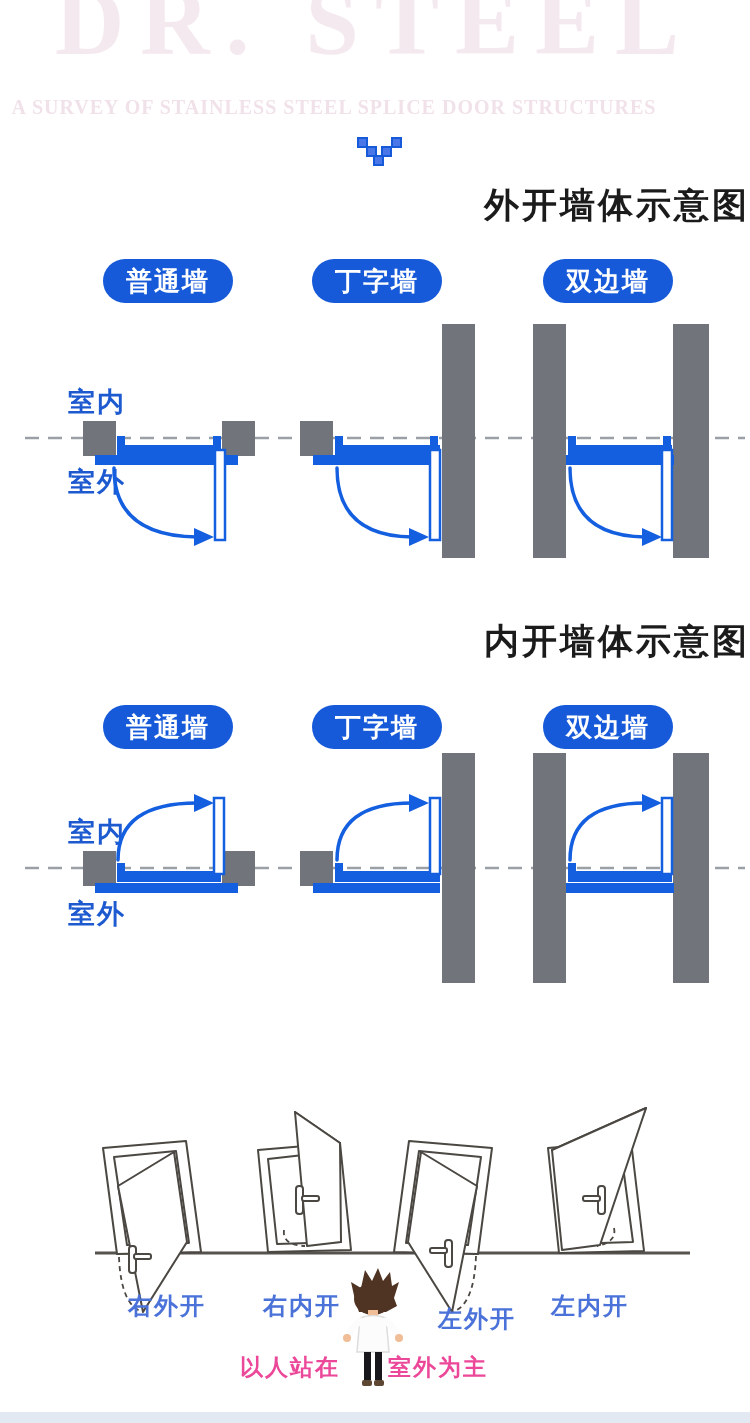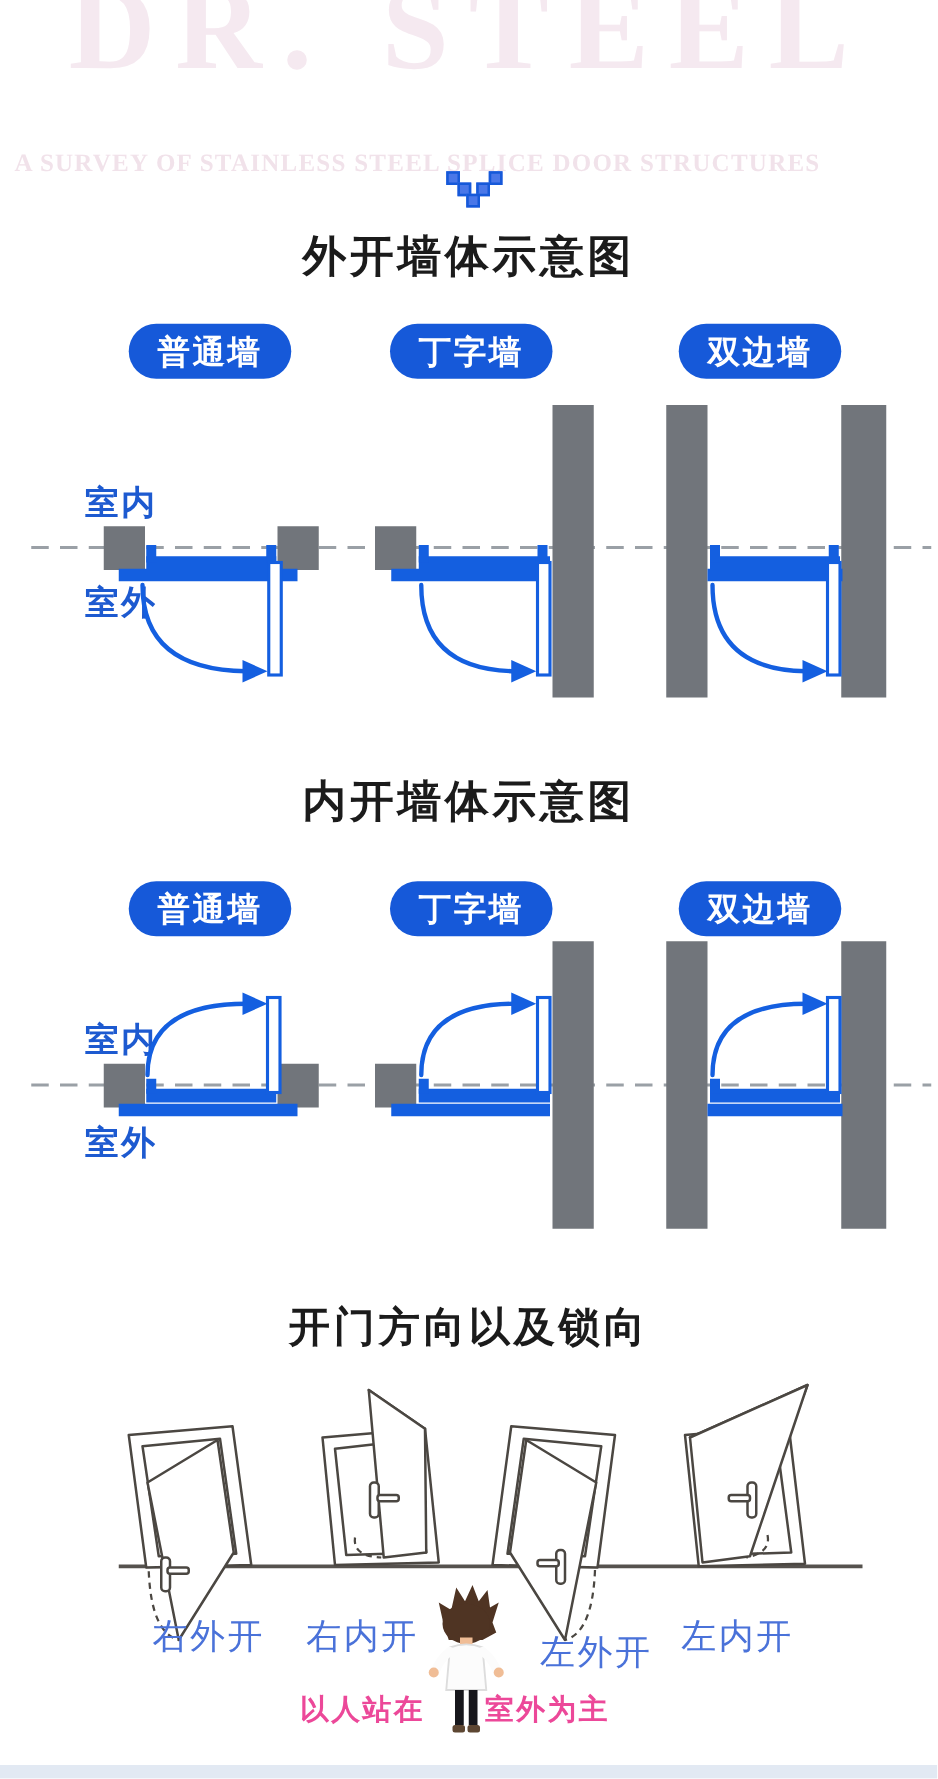"A SURVEY OF STAINLESS STEEL" .sub-mark { margin-top: 24px -> none }
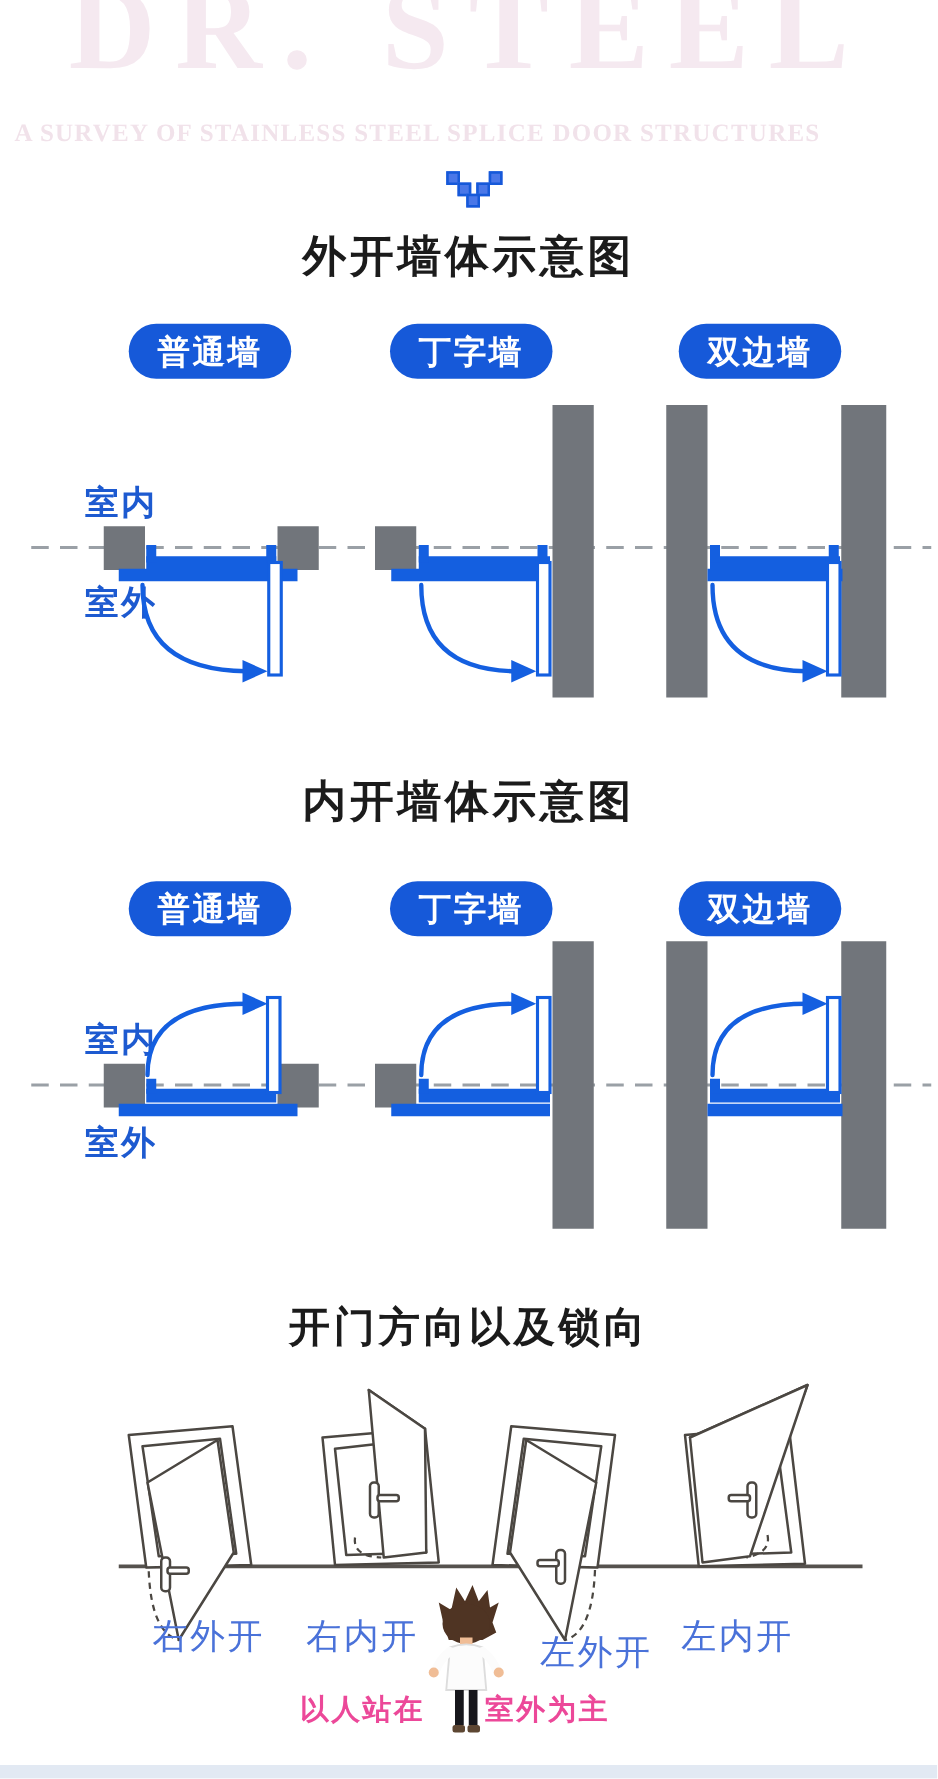"外开墙体示意图" .section-heading { text-align: center -> right }
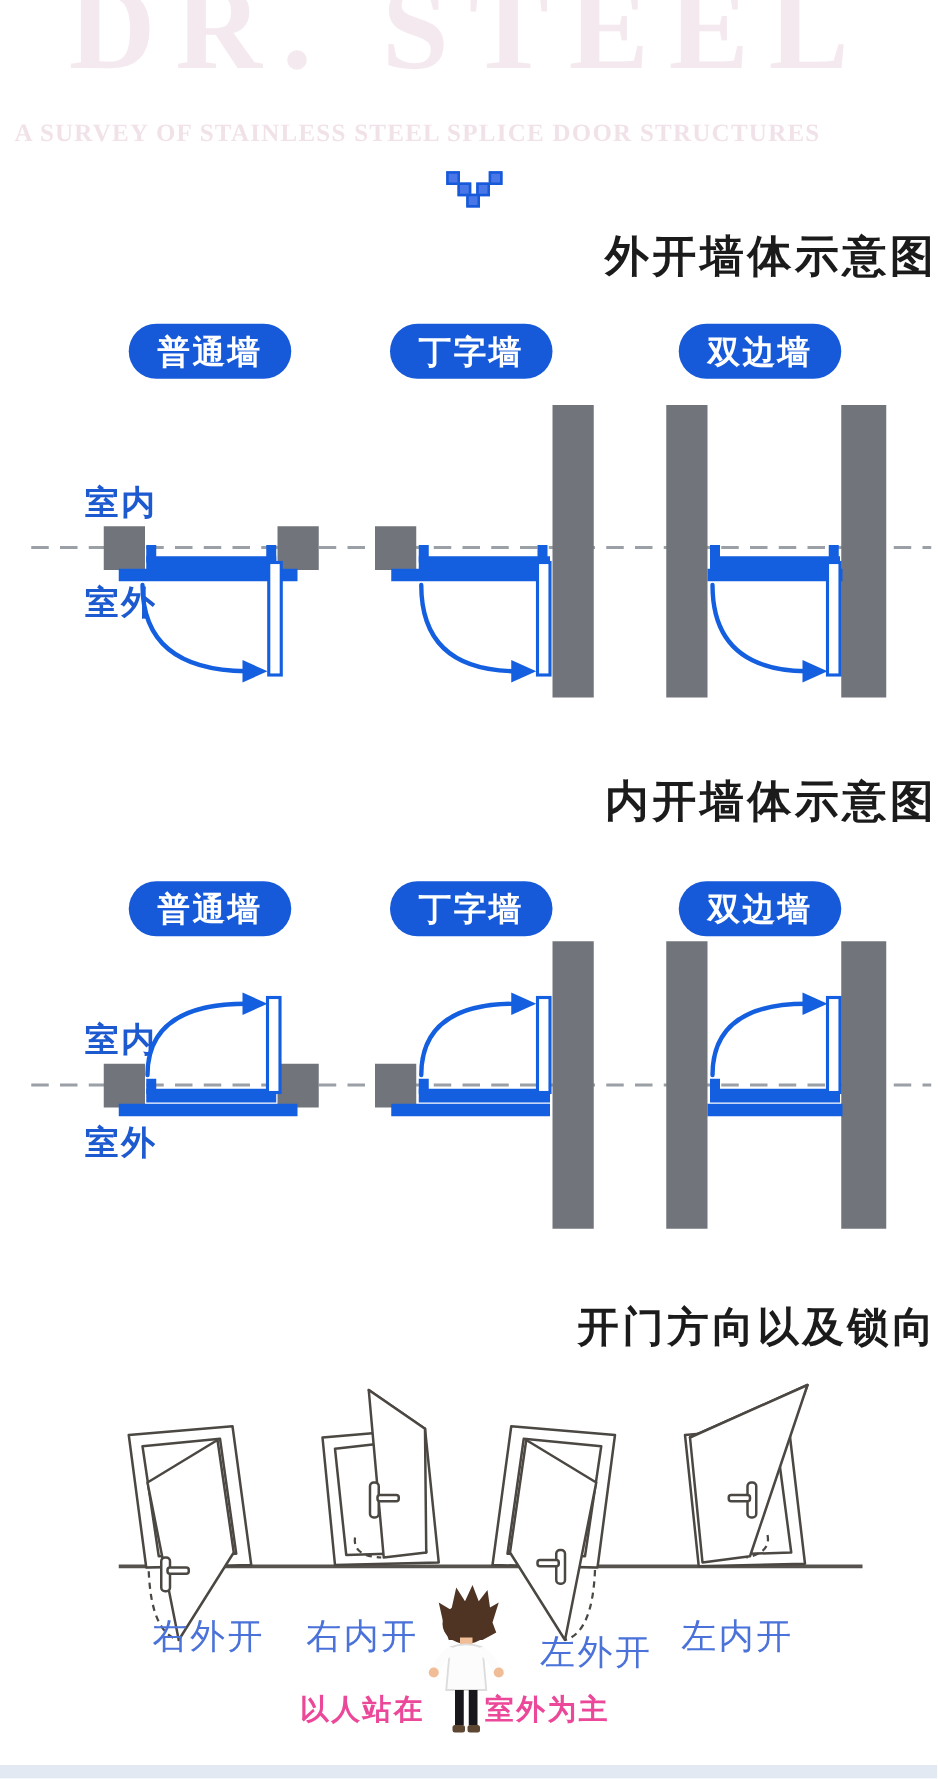"开门方向以及锁向" div.abs { html: <div>开门方向以及锁向</div> -> none }
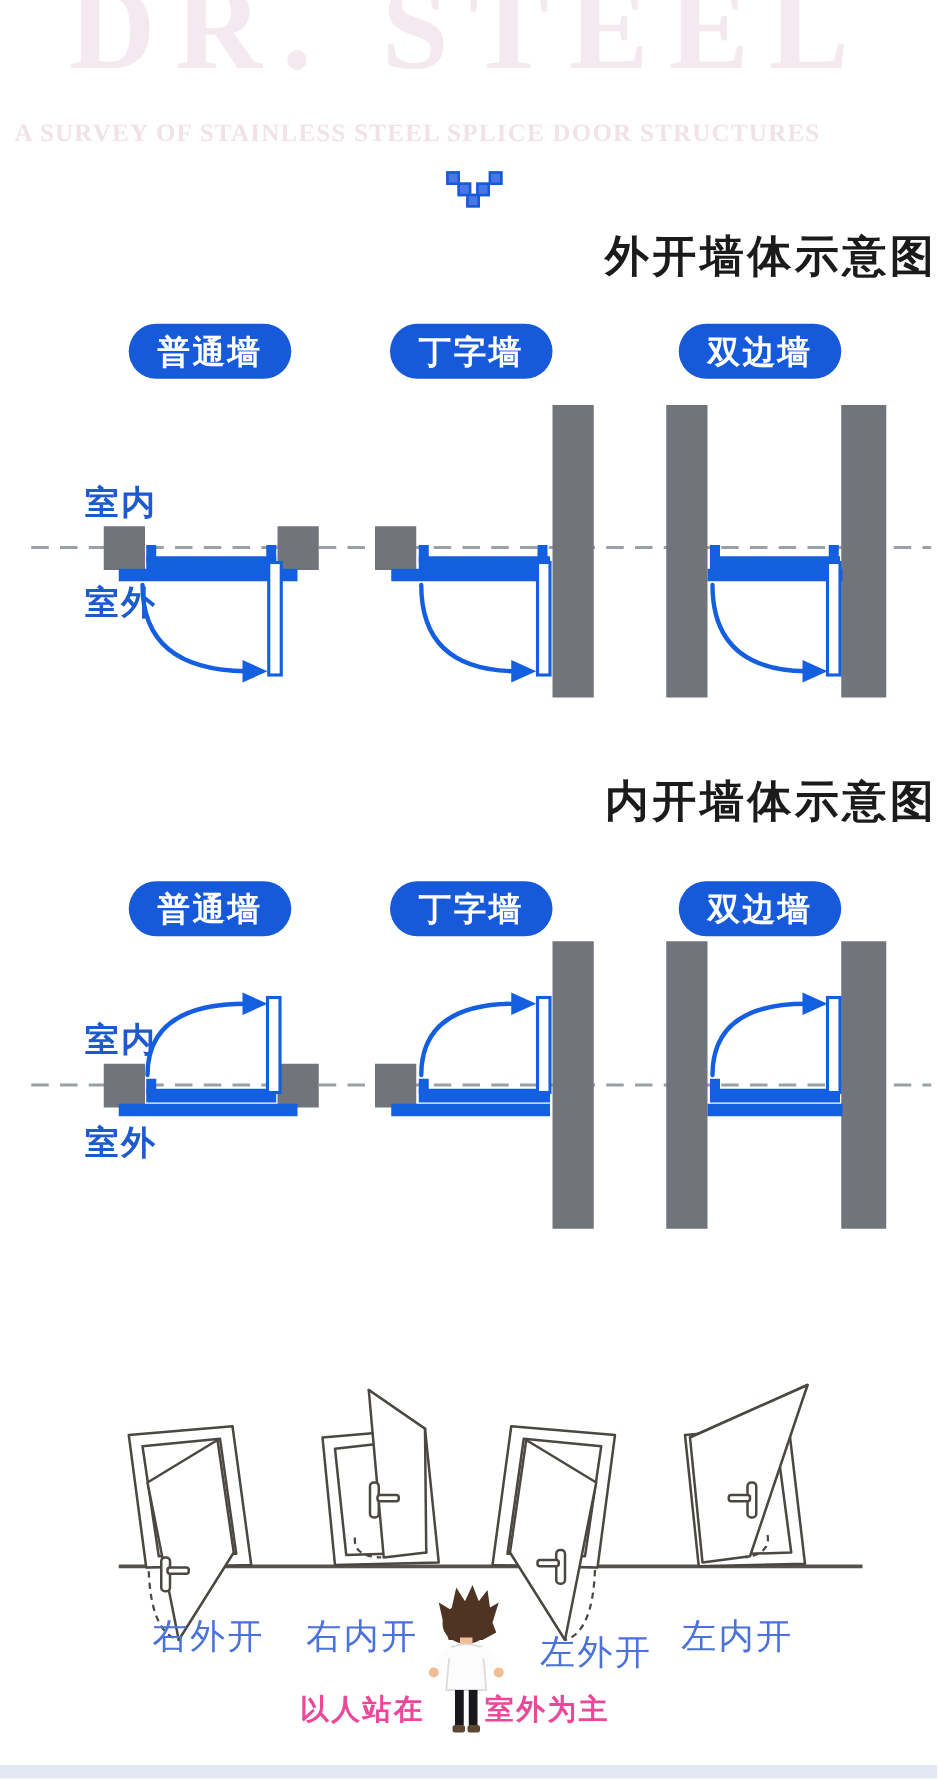"右外开" .door-label { font-size: 28px -> 24px; font-weight: normal -> bold }
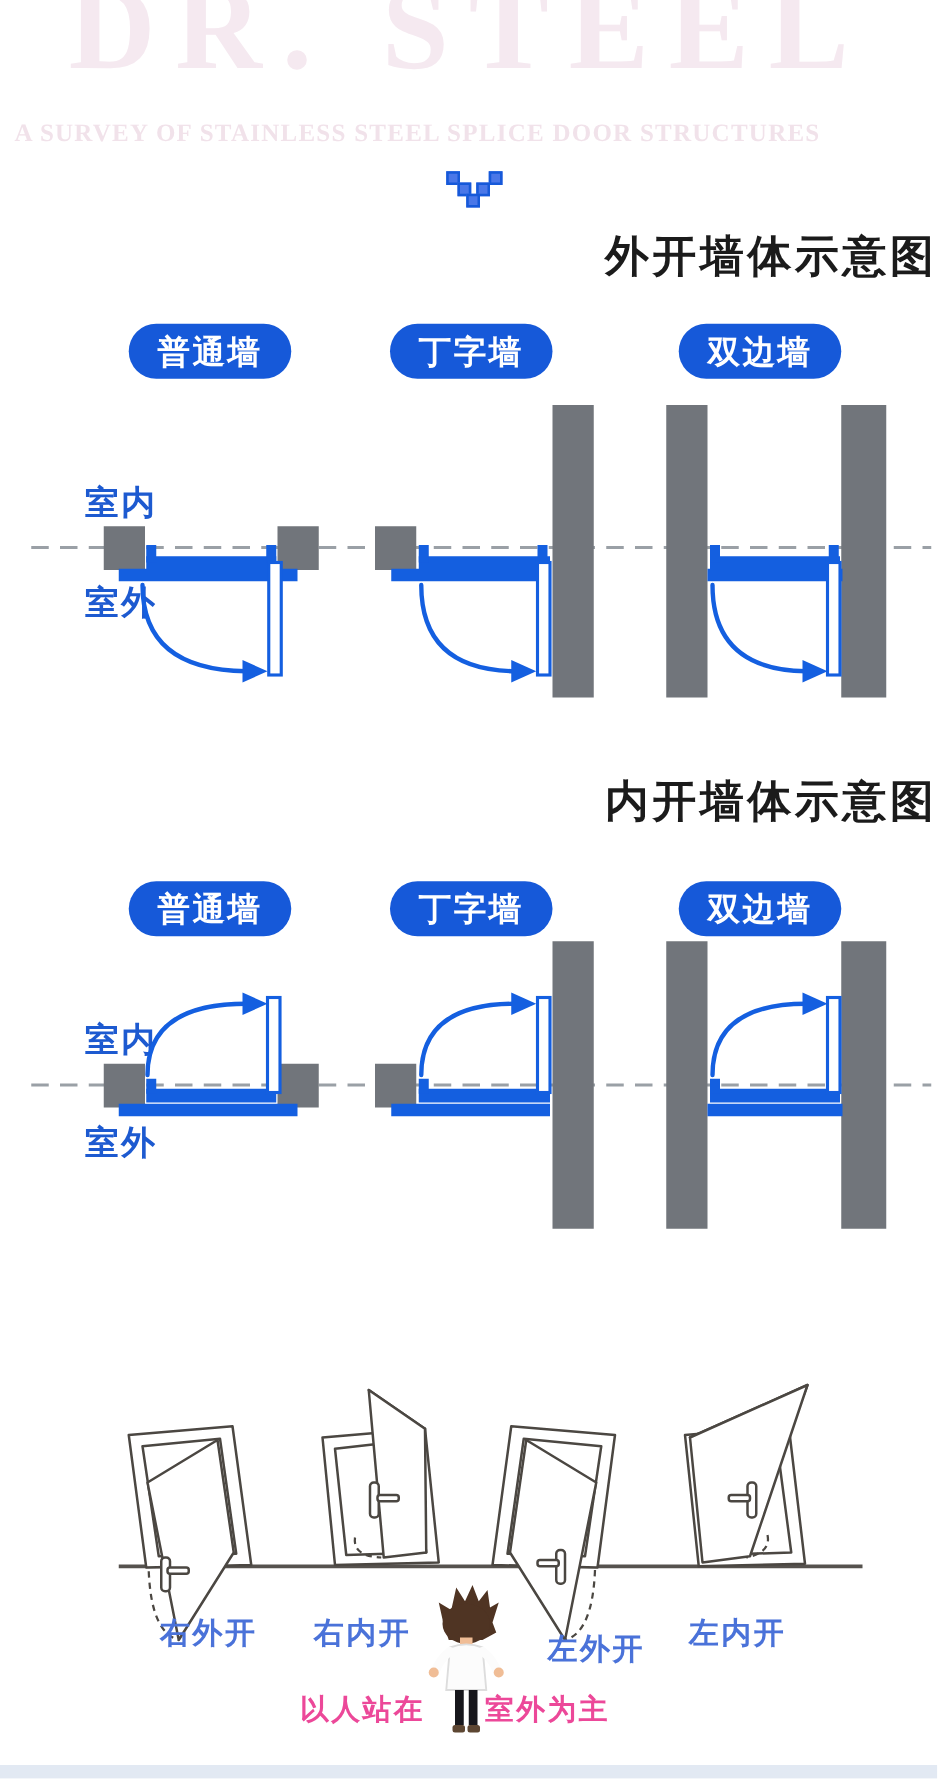"右内开" div.abs { left: 240px -> 252px }
